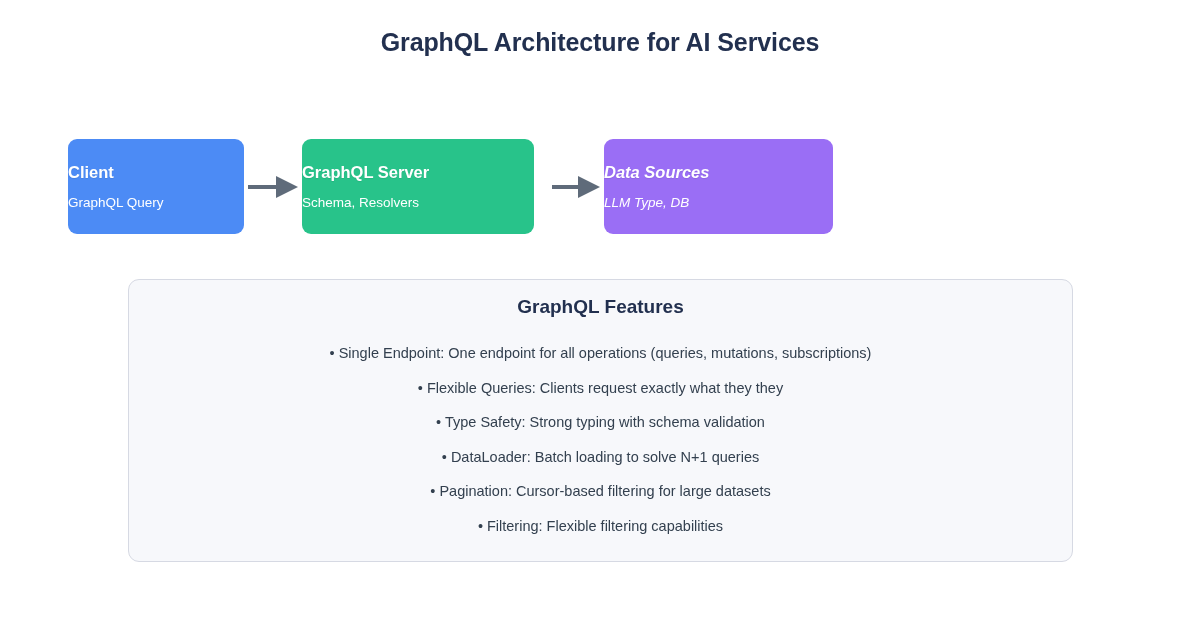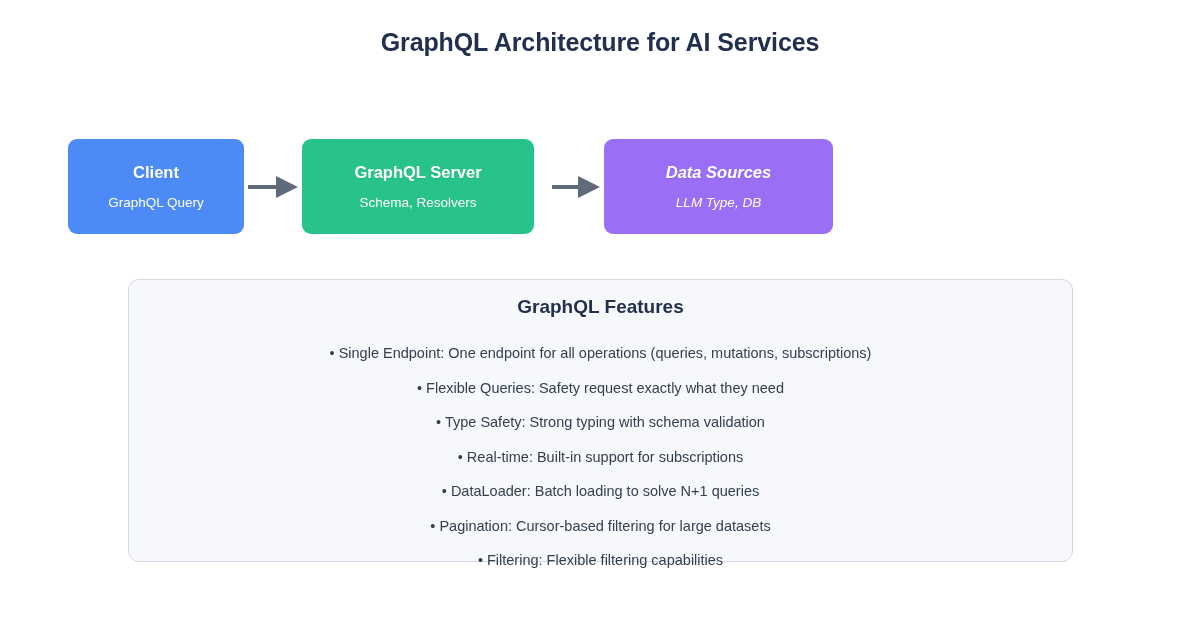"Client" .node { align-items: center -> none }
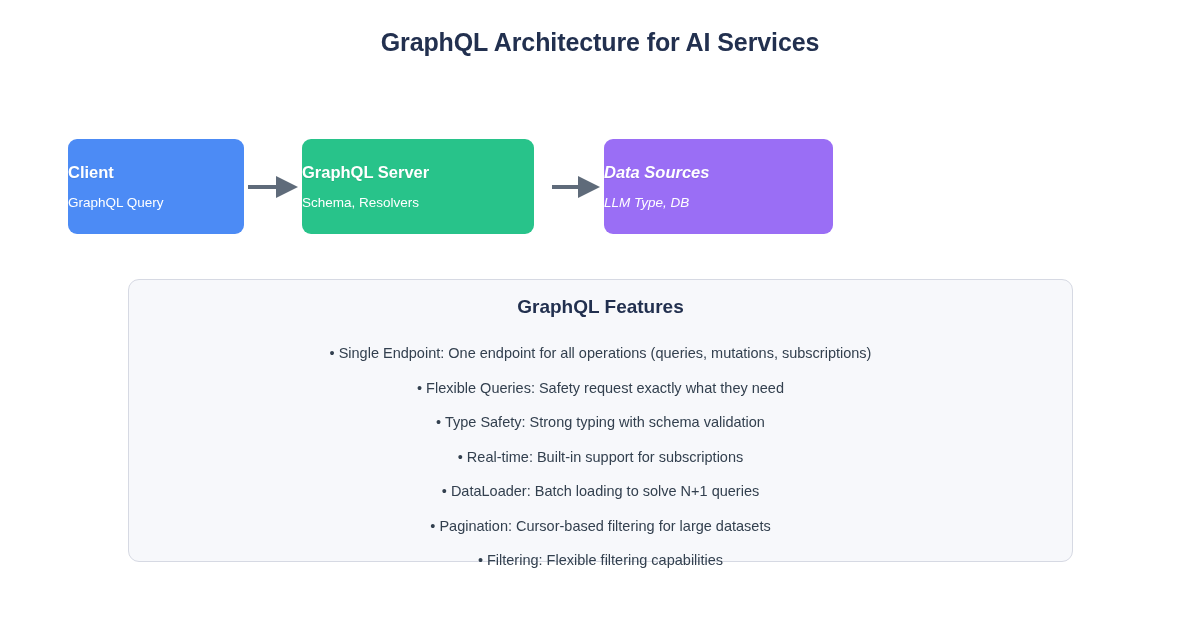"• Flexible Queries: Safety request" li.feature-item { text: Safety request exactly what they need -> Clients request exactly what they they }
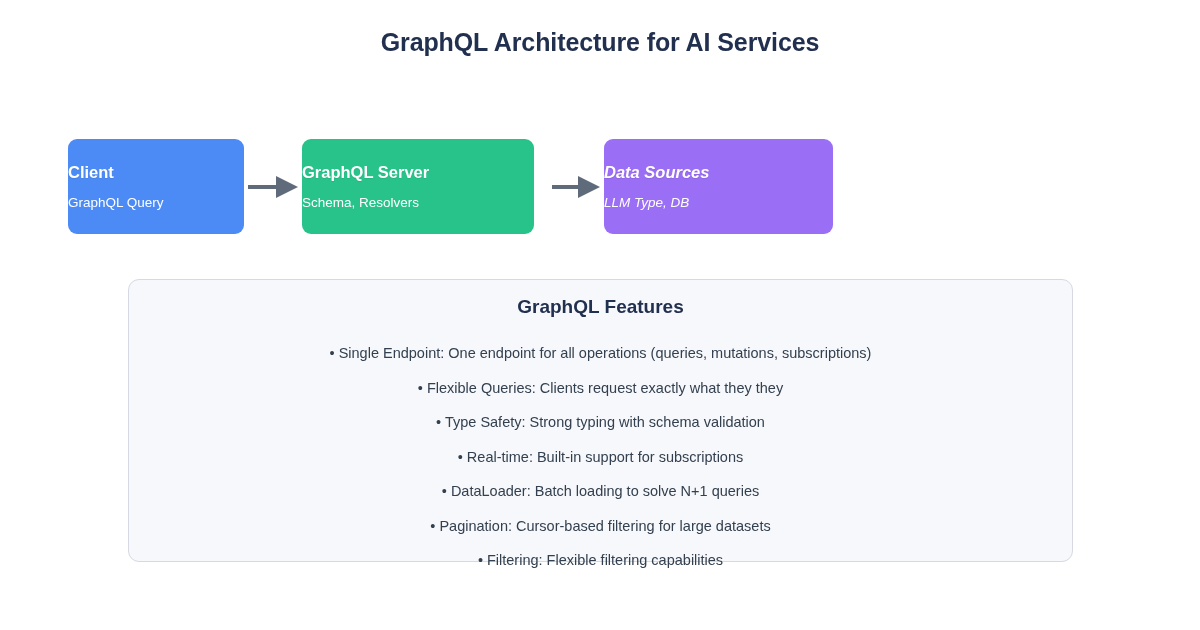"• Real-time: Built-in support for" li.feature-item { html: <li>• Real-time: Built-in support for subscriptions</li> -> none }
